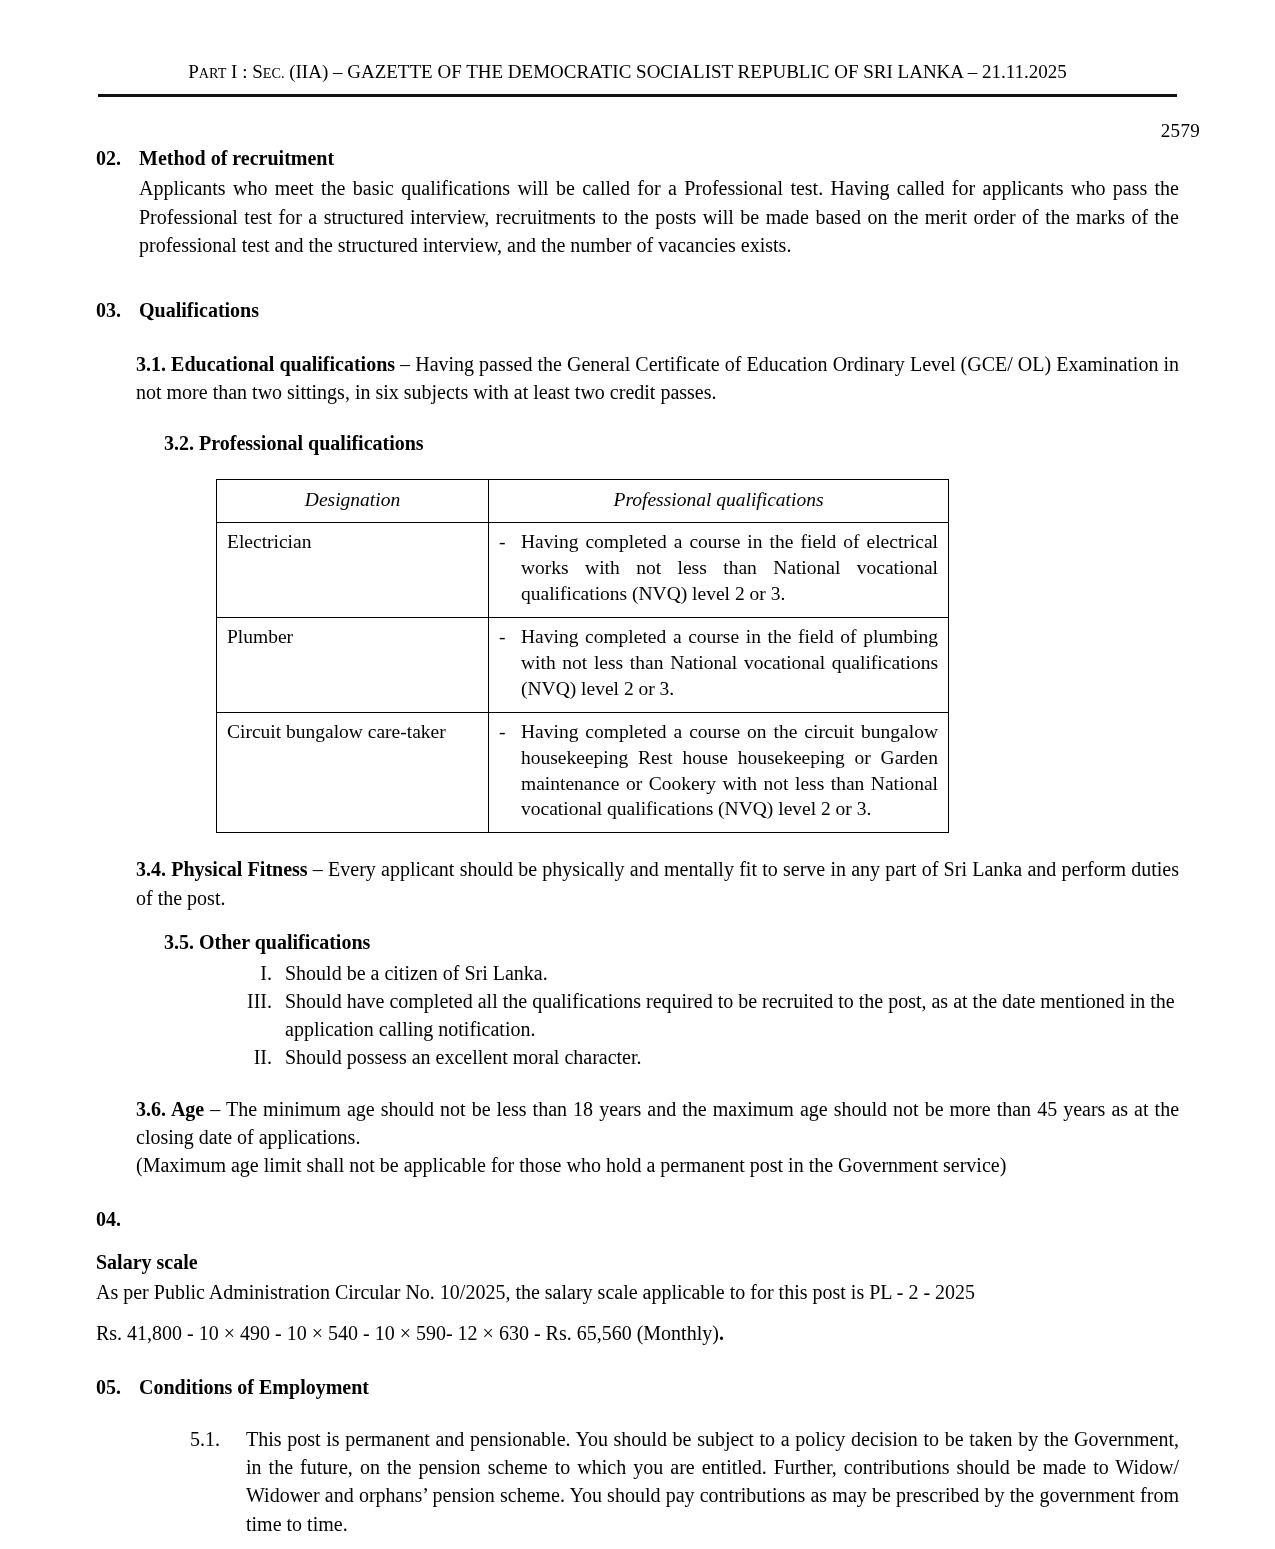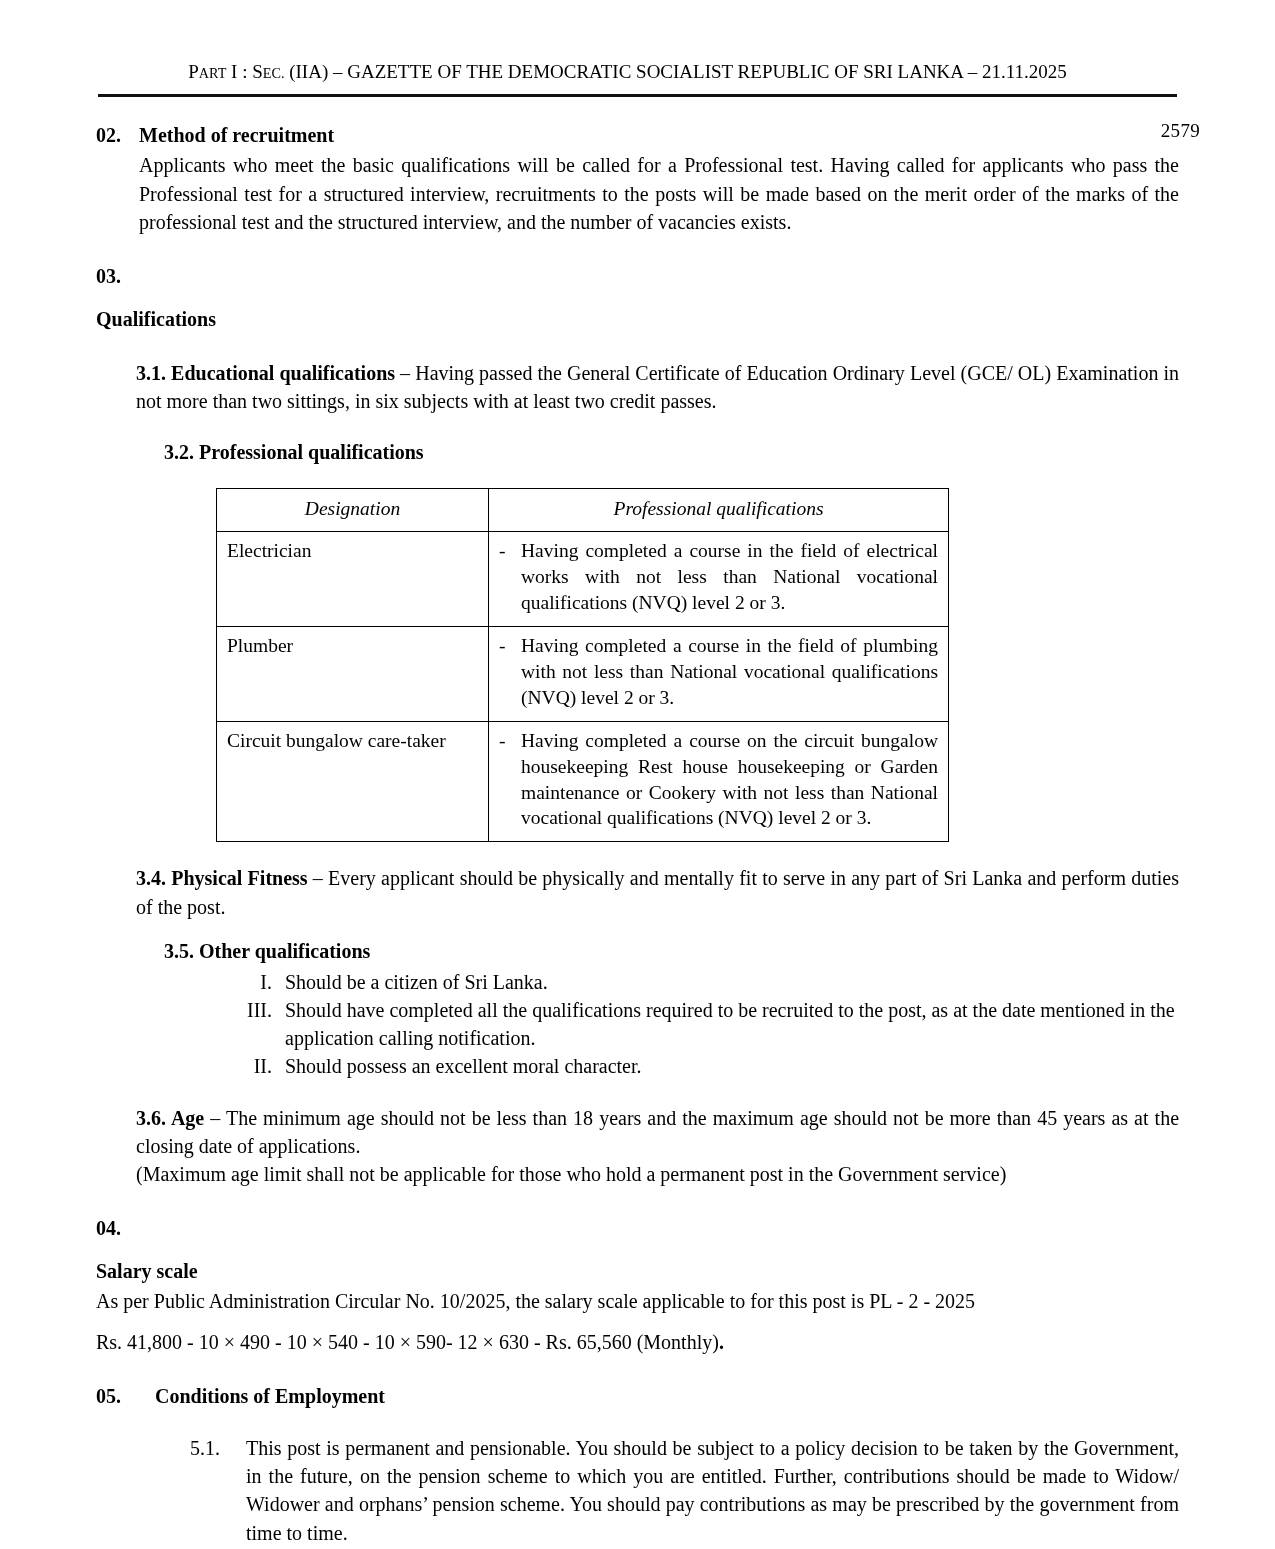"02." .sec { margin-top: 7px -> 30px }
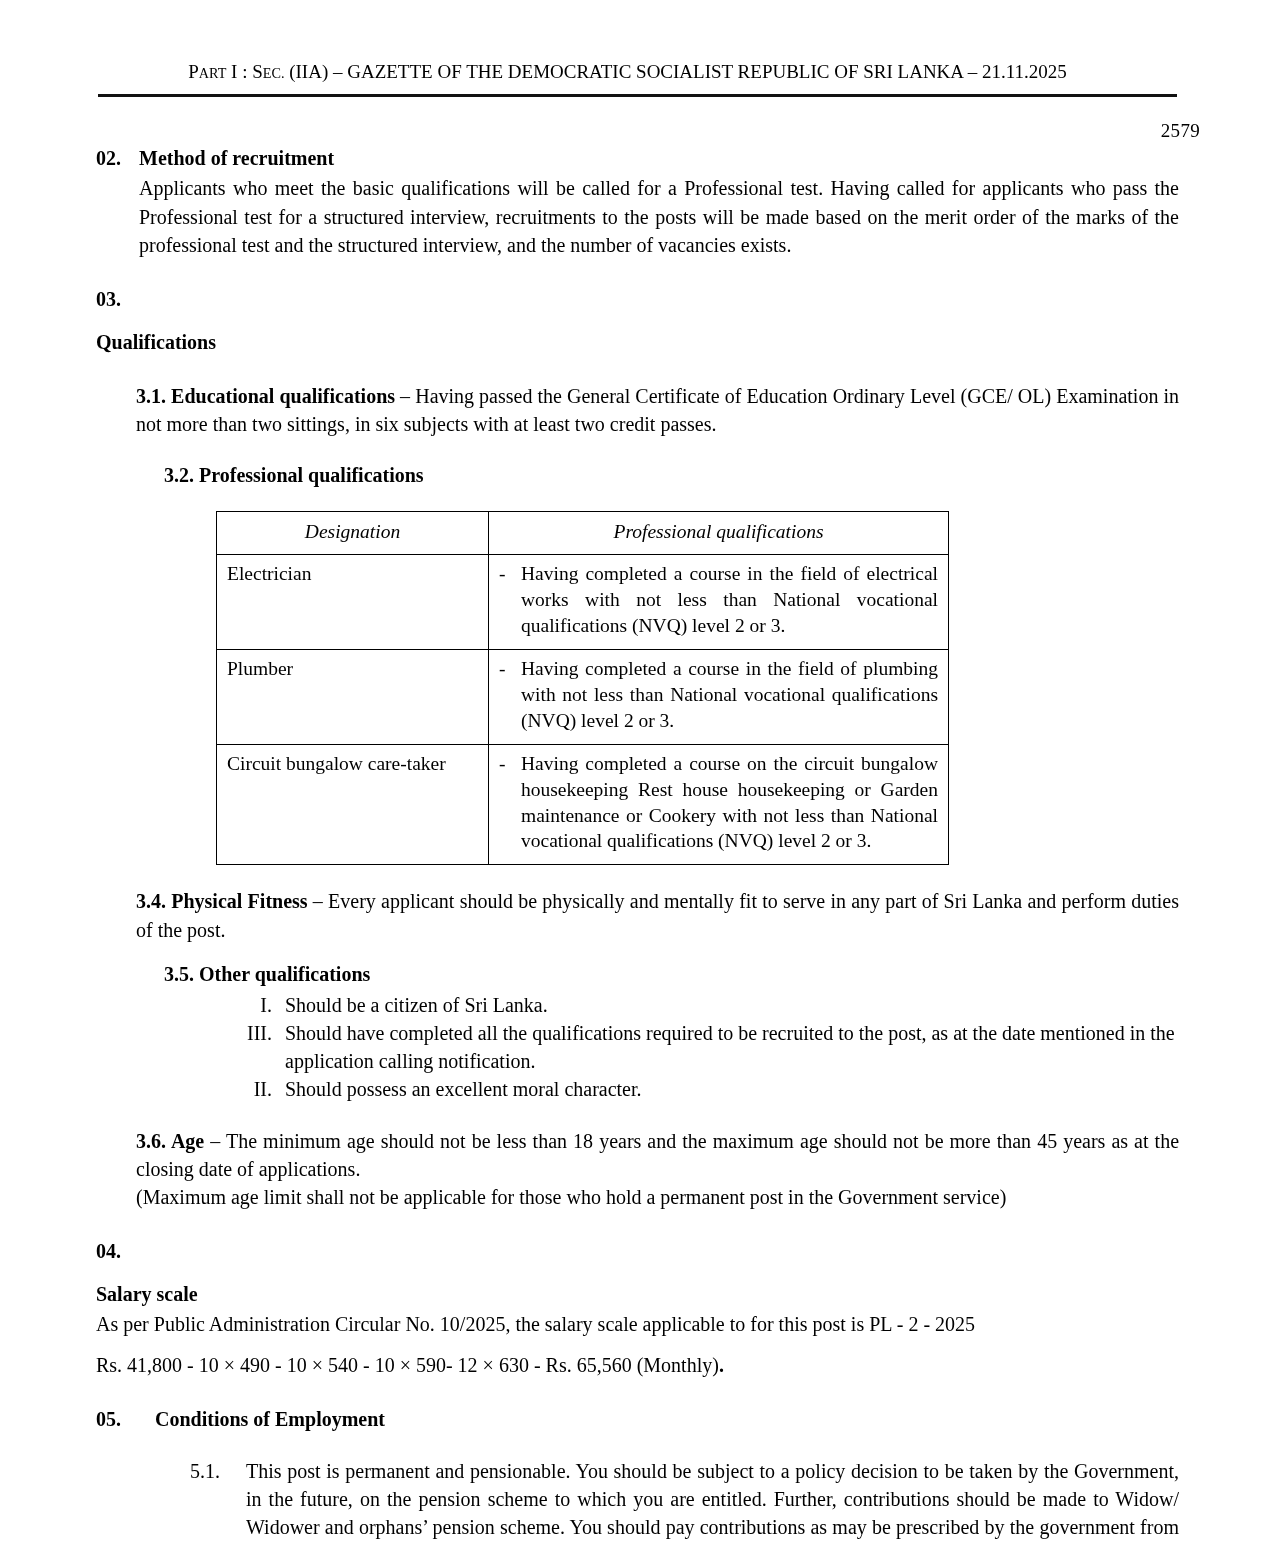"03." div.sec { flex-direction: column -> none; margin-top: 27px -> 38px }
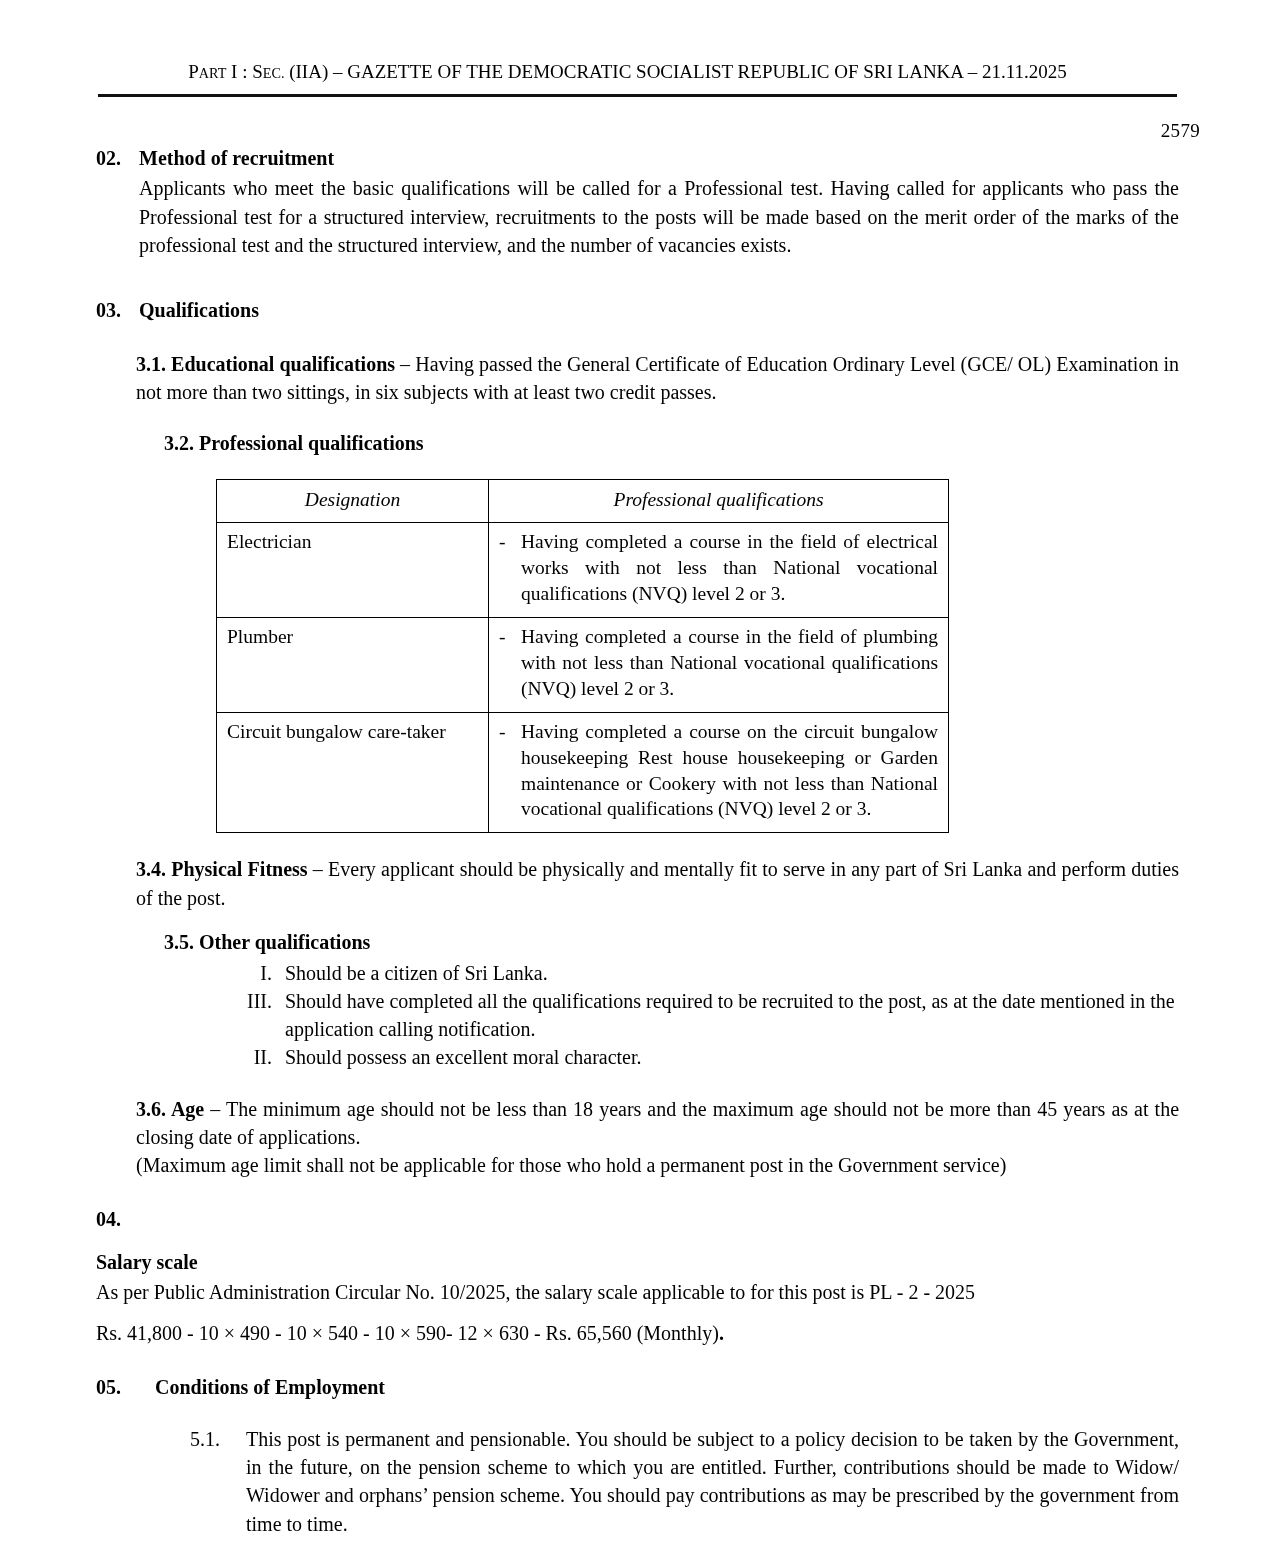"05." div.sec { gap: 16px -> none }
